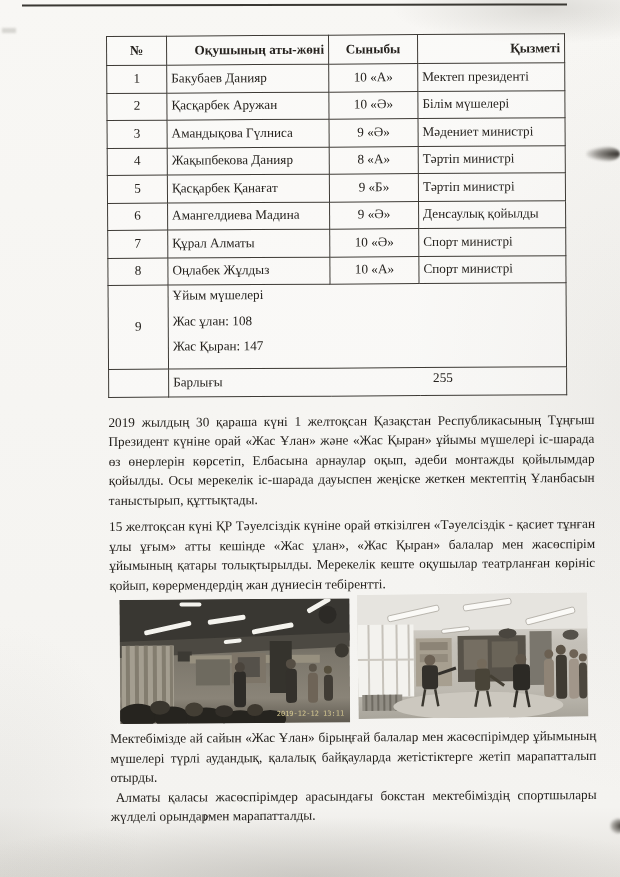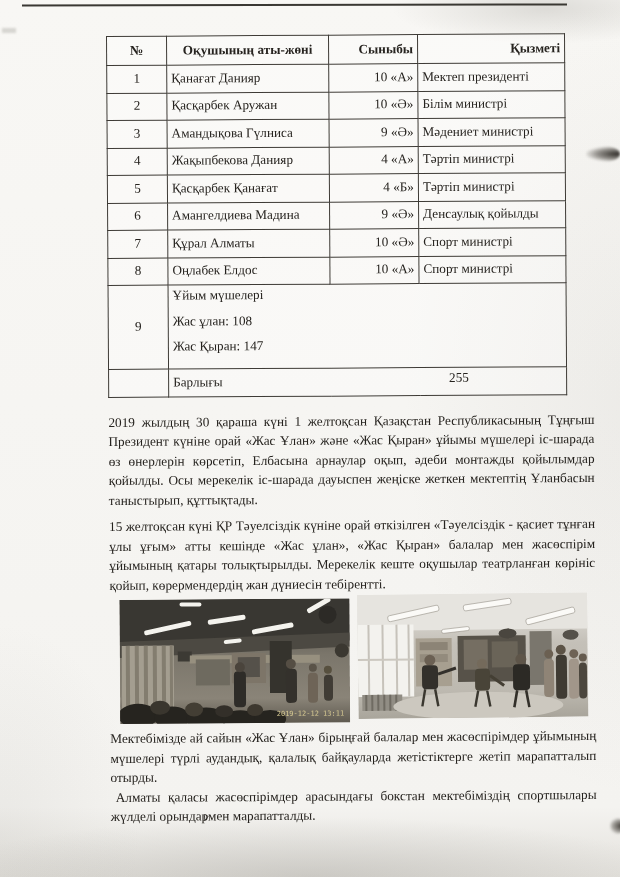"Оқушының аты-жөні" th.c-name { text-align: center -> right }
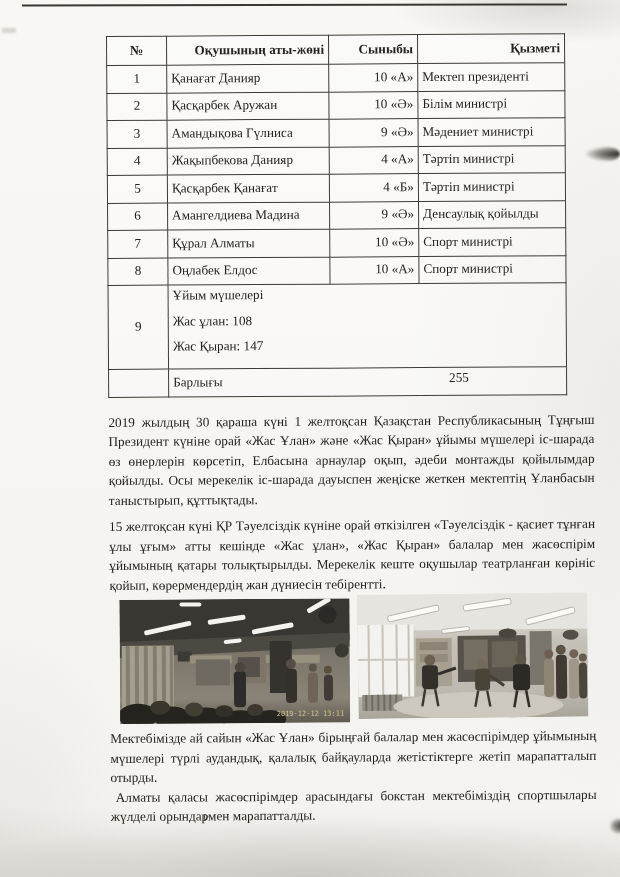"Сыныбы" th.c-class, td.c-class { text-align: right -> center }
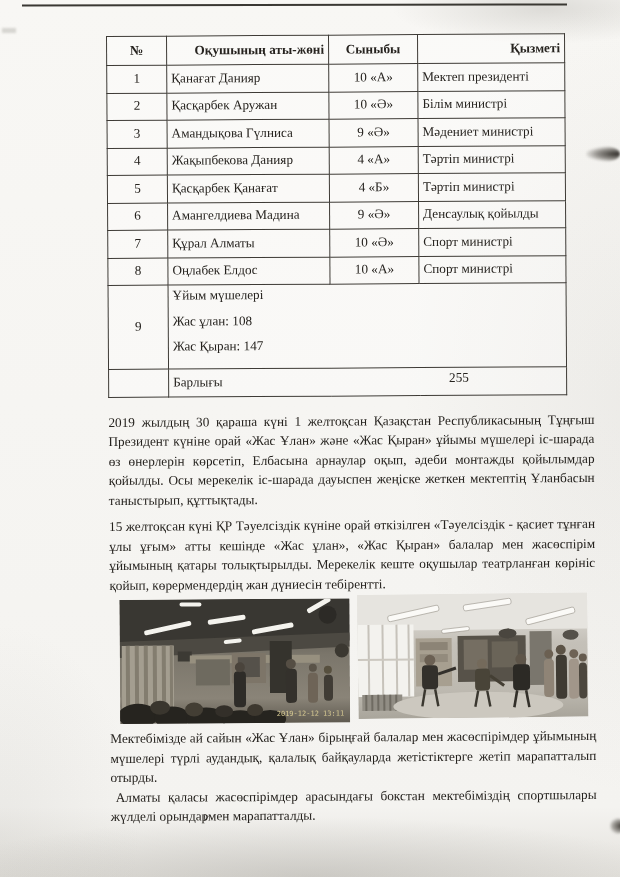"Қанағат Данияр" td.c-name { text: Қанағат -> Бакубаев }
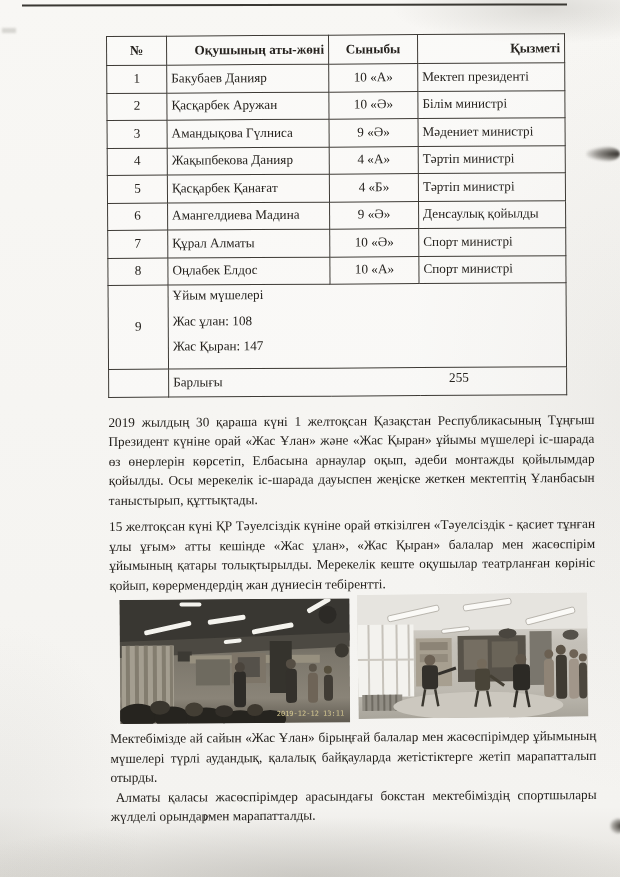"Білім министрі" td.c-role { text: министрі -> мүшелері }
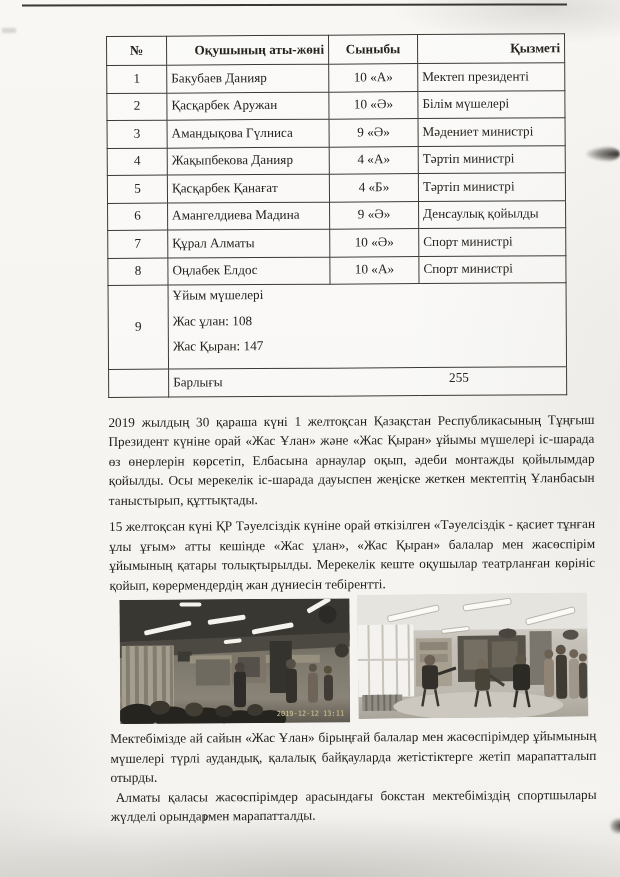"4 «А»" td.c-class { text: 4 -> 8 }
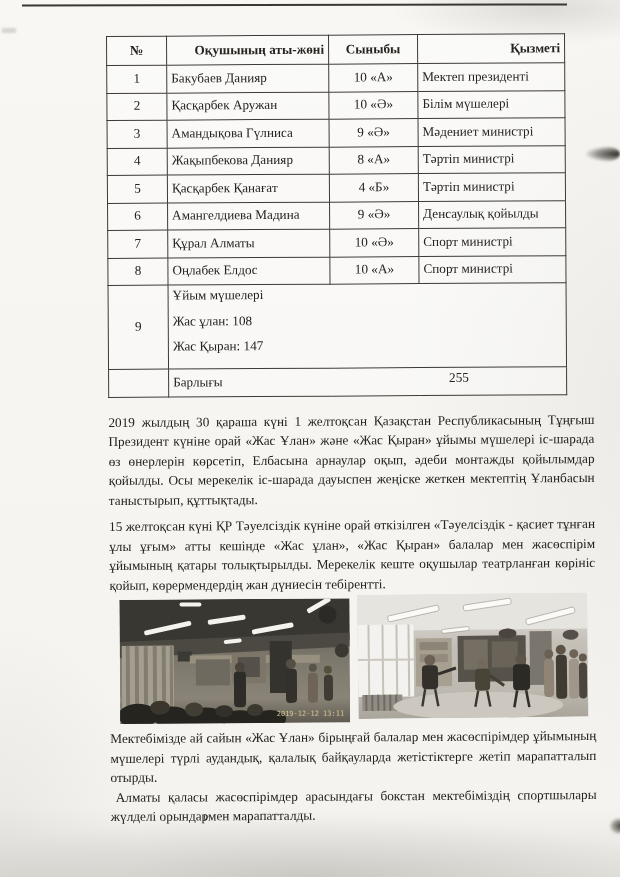"4 «Б»" td.c-class { text: 4 -> 9 }
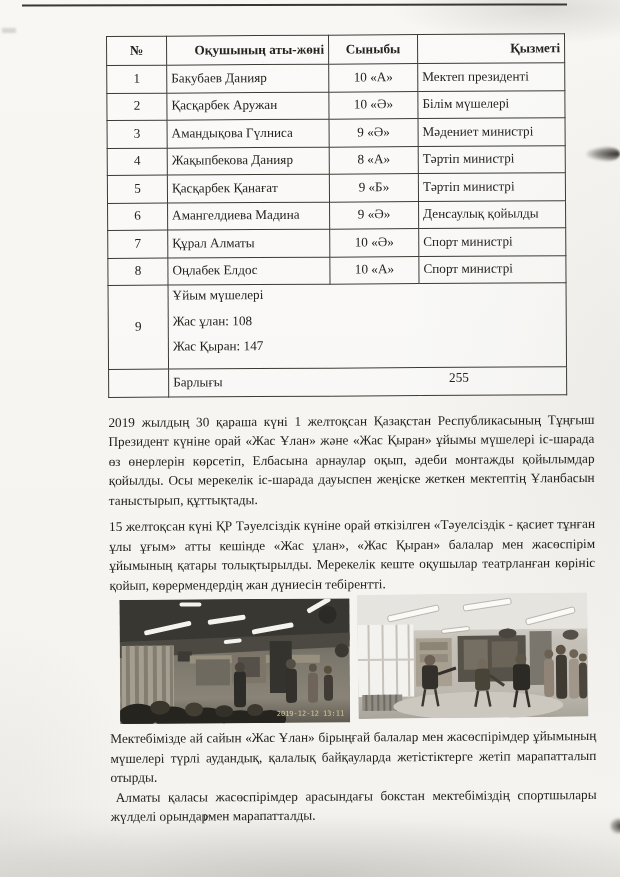"Оңлабек Елдос" td.c-name { text: Елдос -> Жұлдыз }
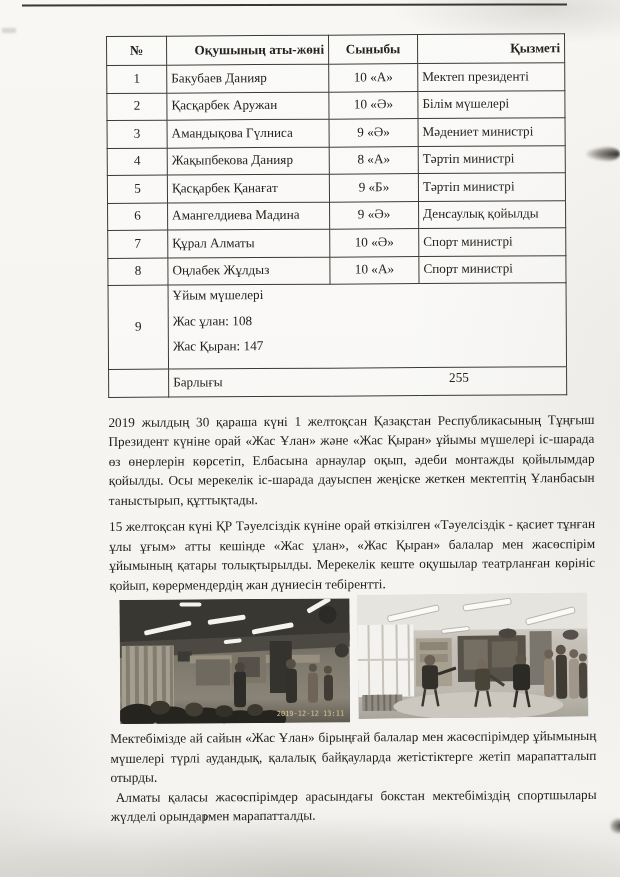"255" .total-value { left: 280px -> 264px }
